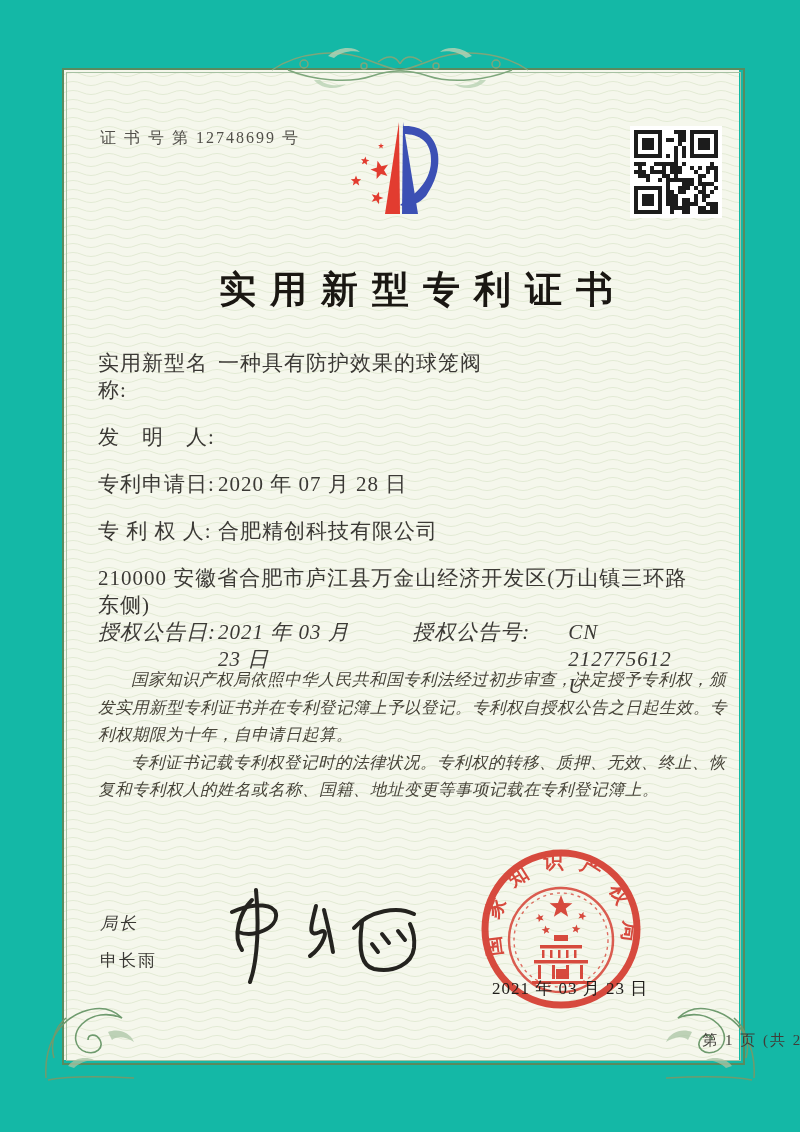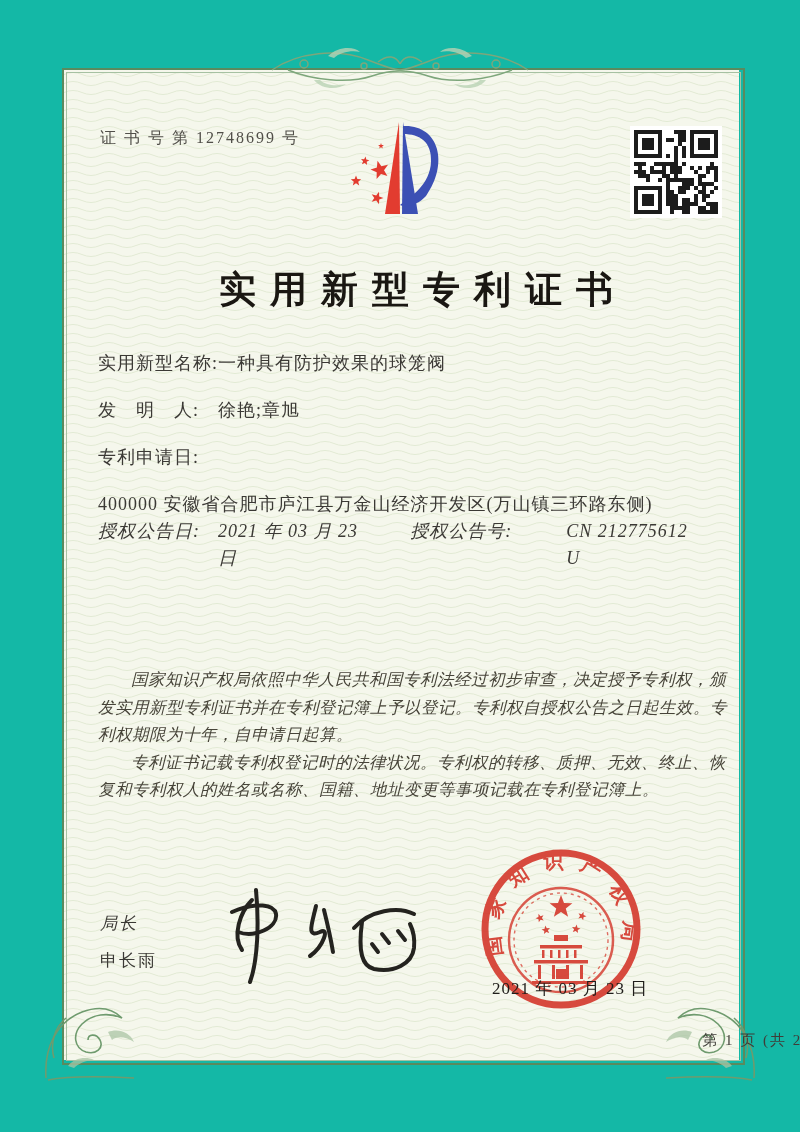"实用新型名称:" .fields { font-size: 18px -> 21px }
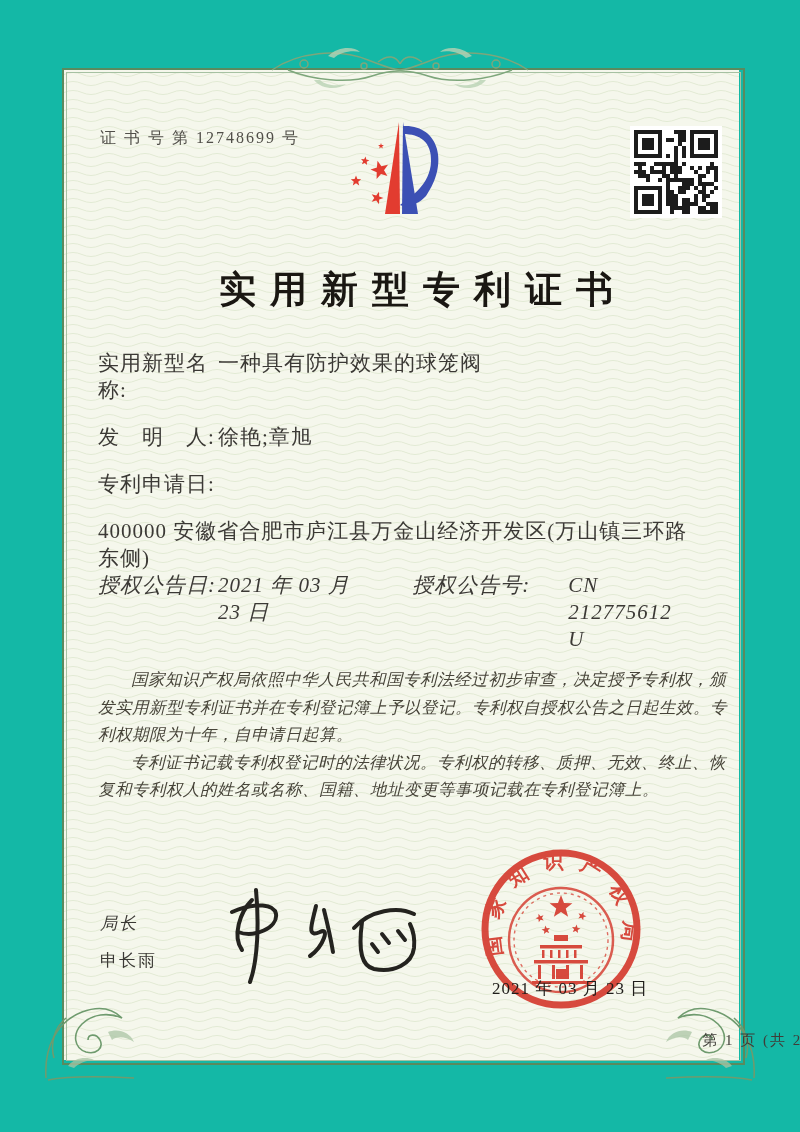"徐艳;章旭" span.val { html: <span>徐艳;章旭</span> -> none }
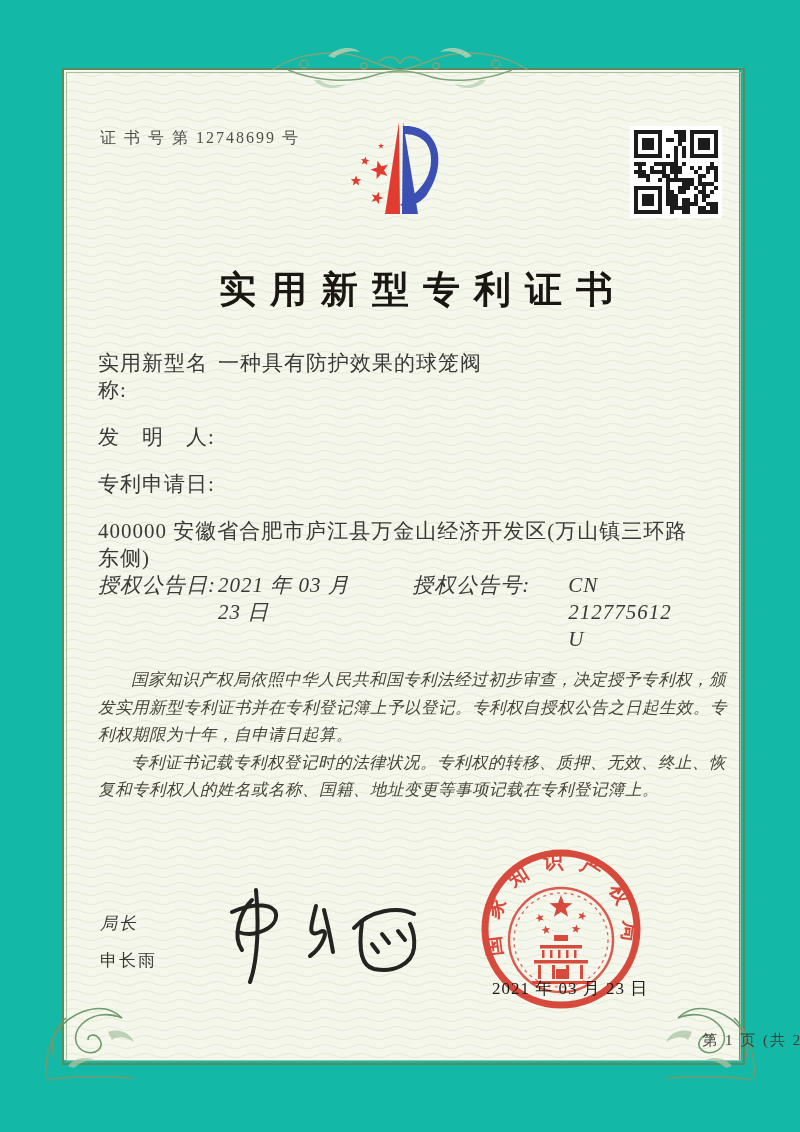"2020 年 07 月 28" span.val { html: none -> <span>2020 年 07 月 28 日</span> }
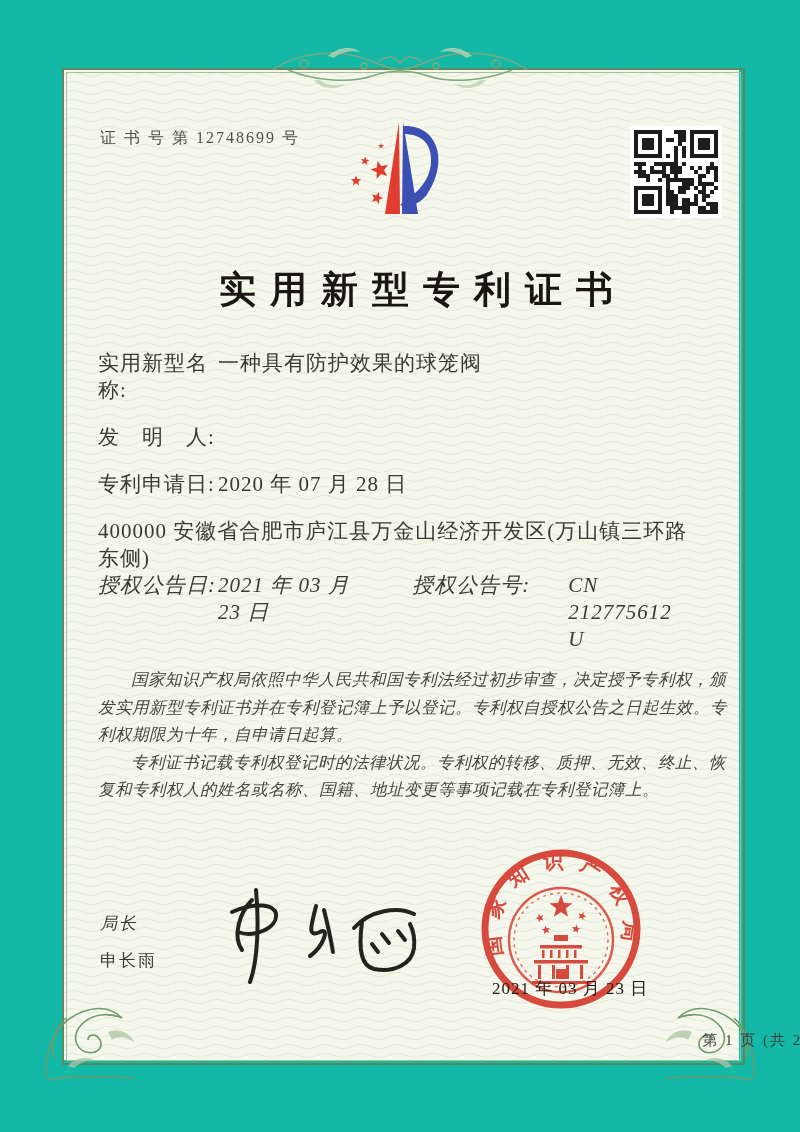"专 利 权 人:" div.row { html: none -> <div> <span>专 利 权 人:</span> <span>合肥精创科技有限公司</span> </div> }
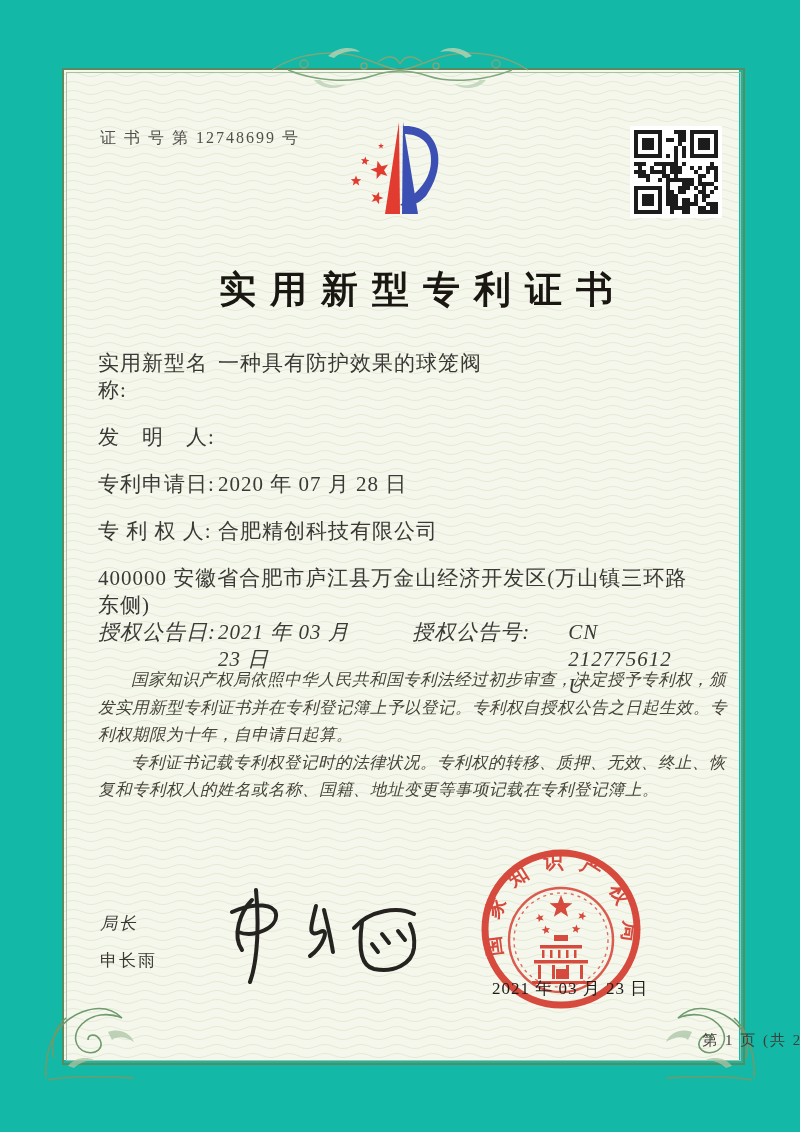"400000 安徽省合肥市庐江县万金山经济开发区(万山镇三环路东侧)" span.val { text: 400000 -> 210000 }
